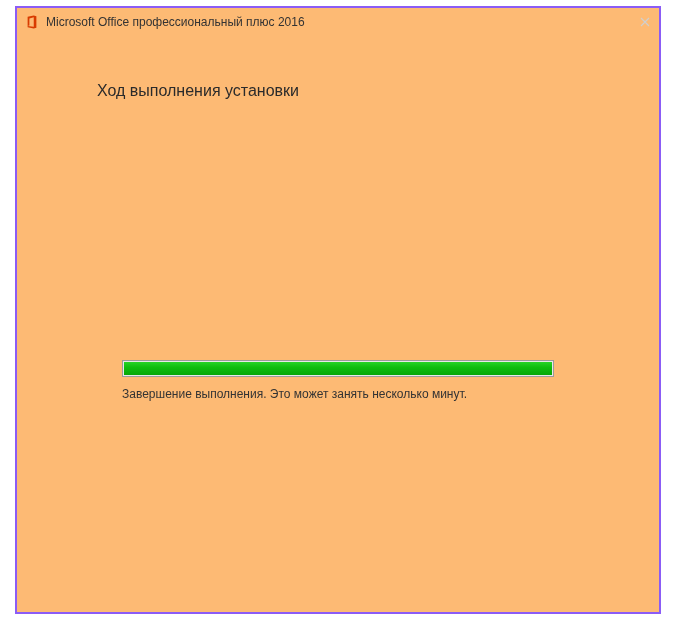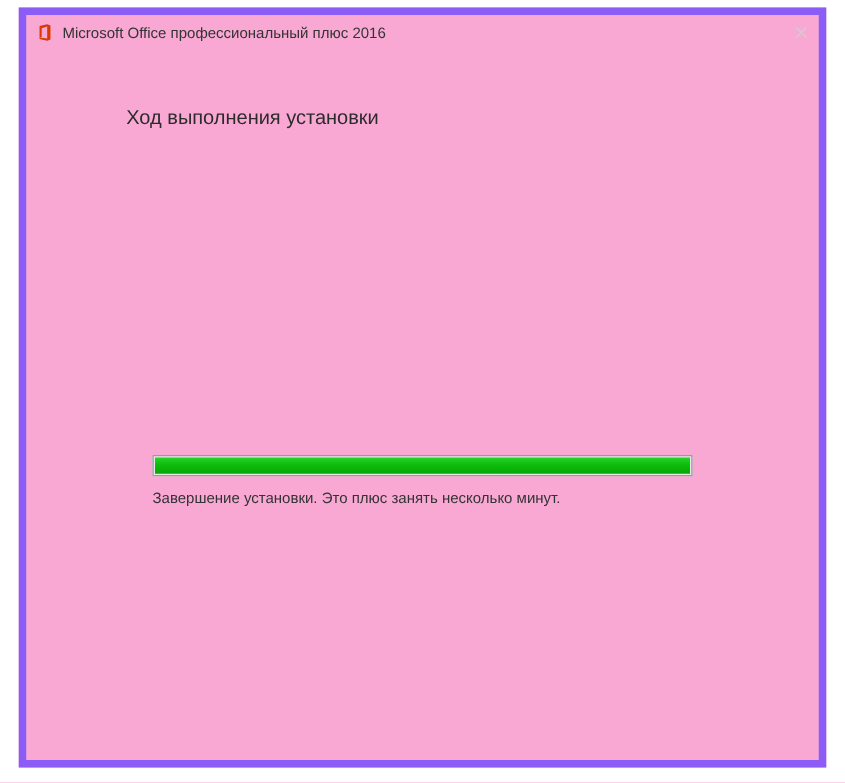"Microsoft Office профессиональный плюс" .window { background: #f9a8d4 -> #fdba74; border: 6px solid #8b5cf6 -> 2px solid #8b5cf6 }
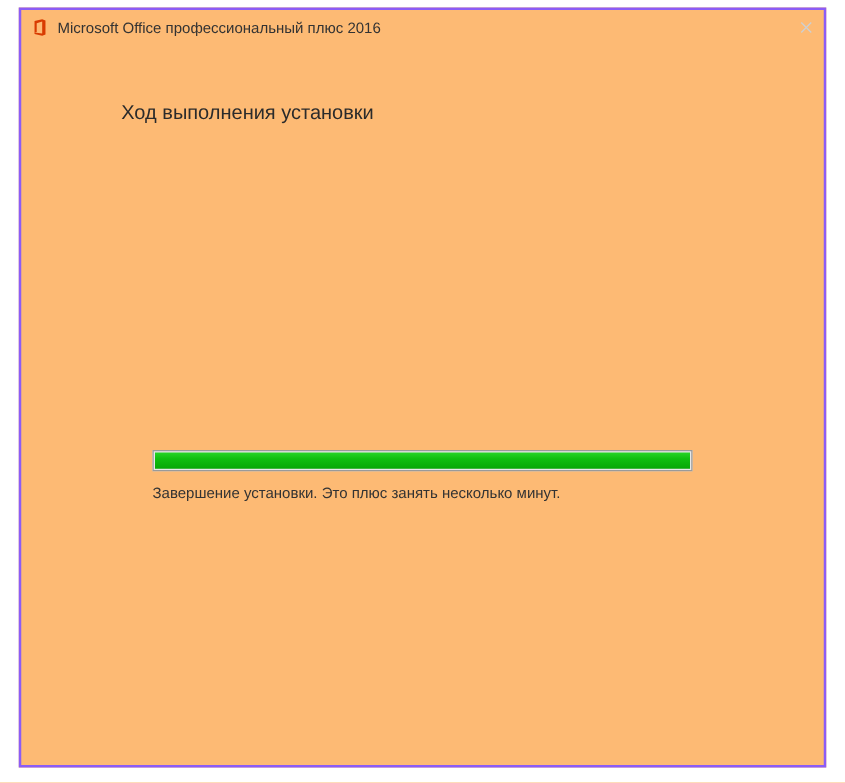"Завершение установки. Это плюс занять" div.status-text { text: установки. Это плюс -> выполнения. Это может }
